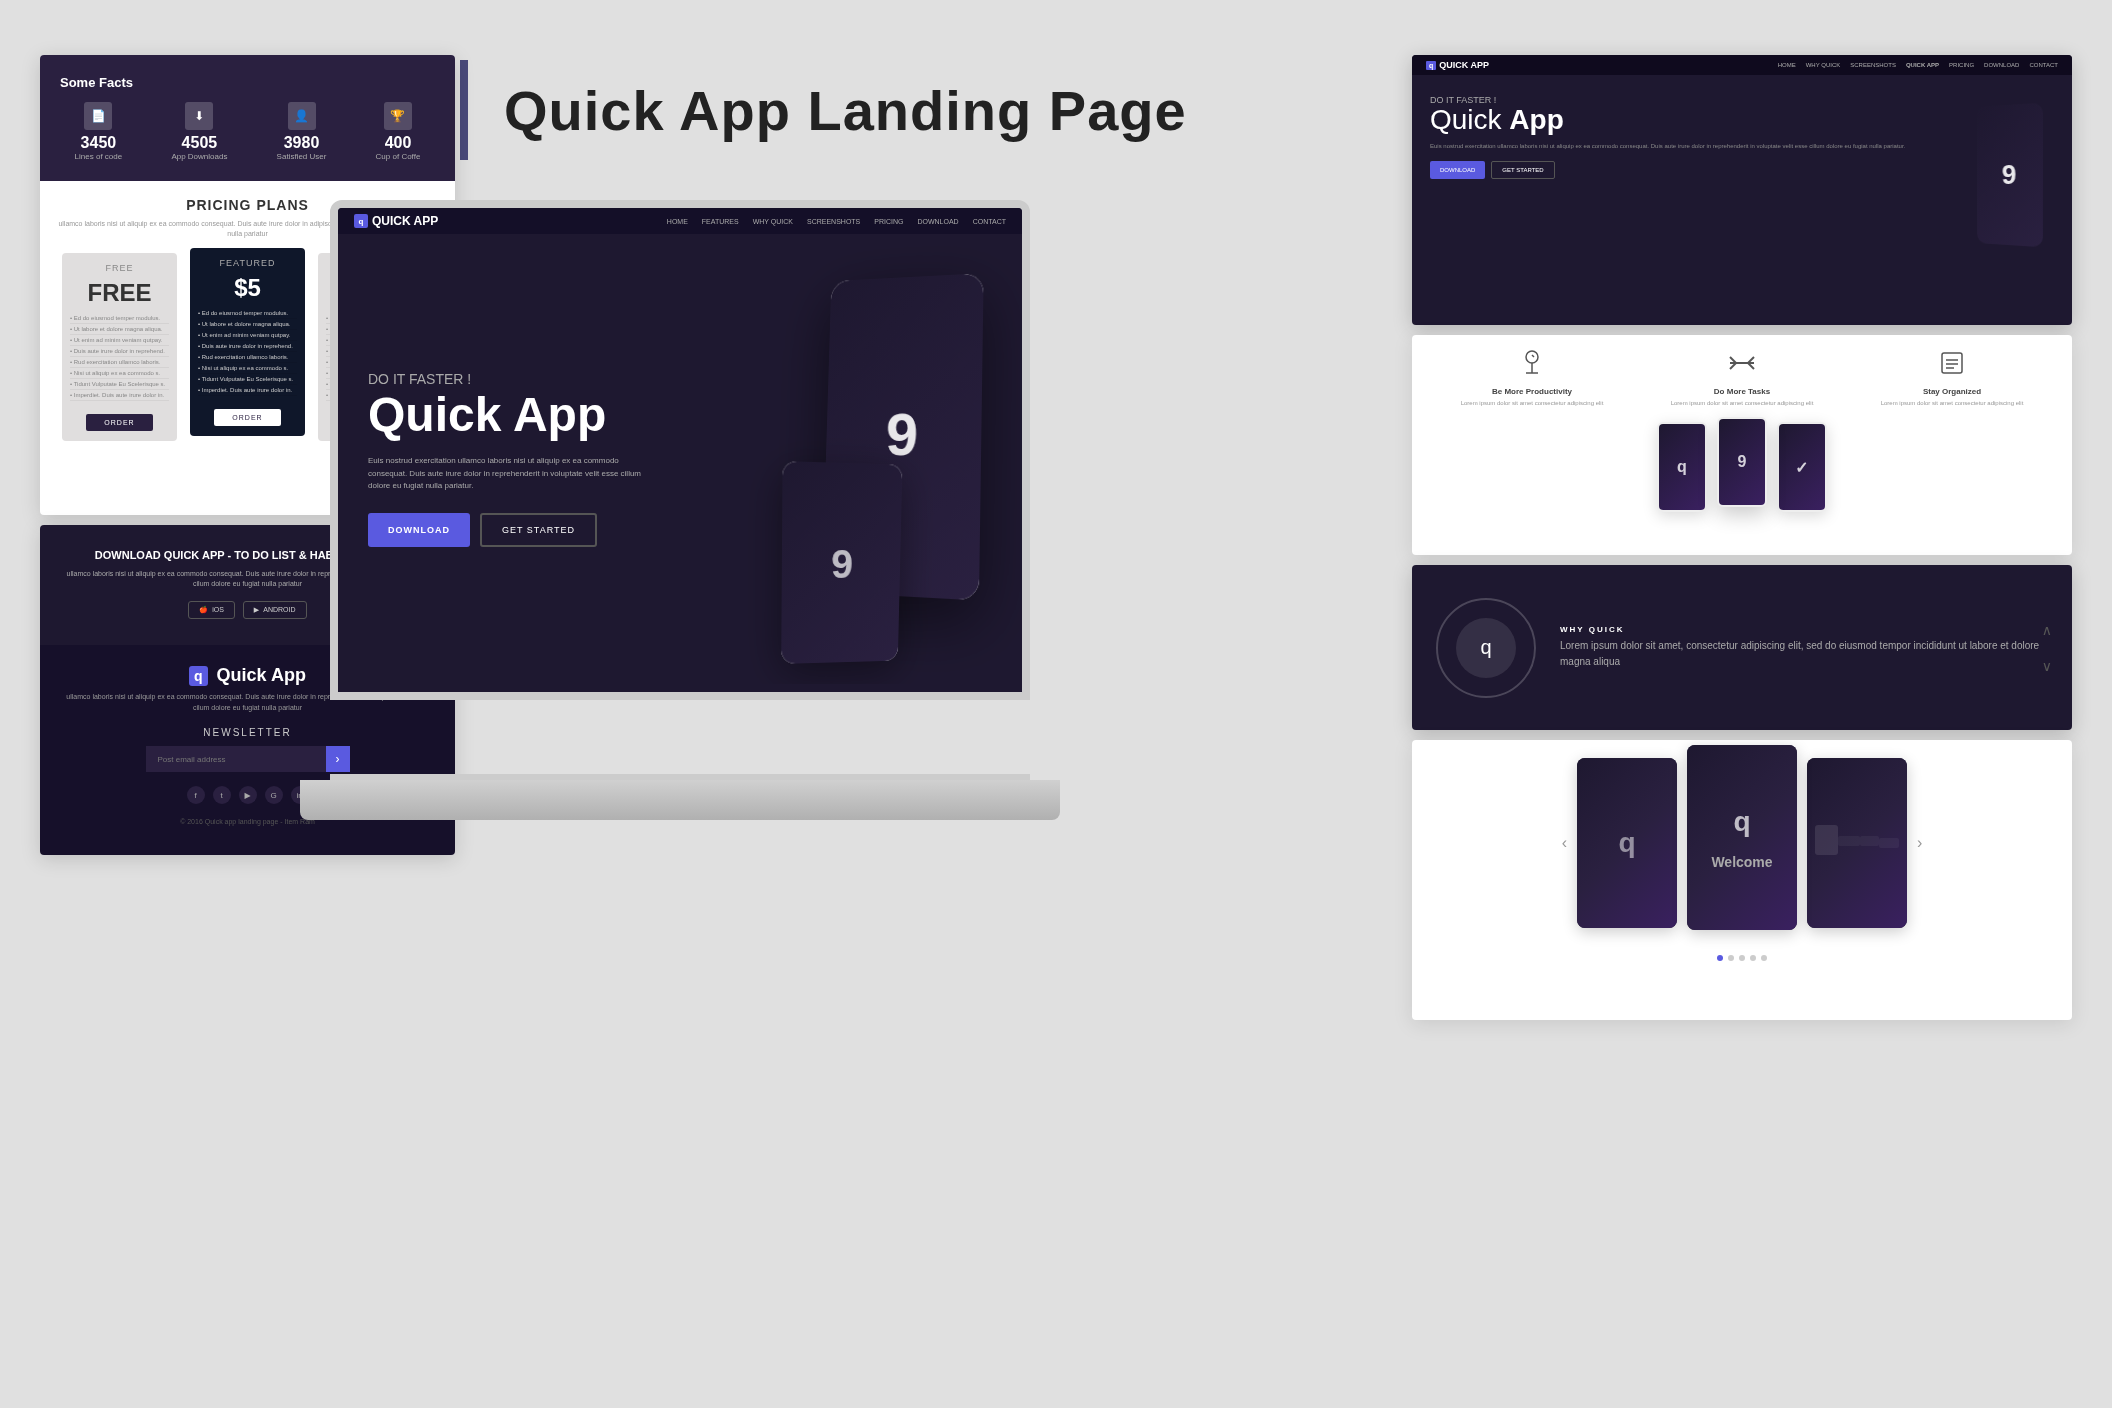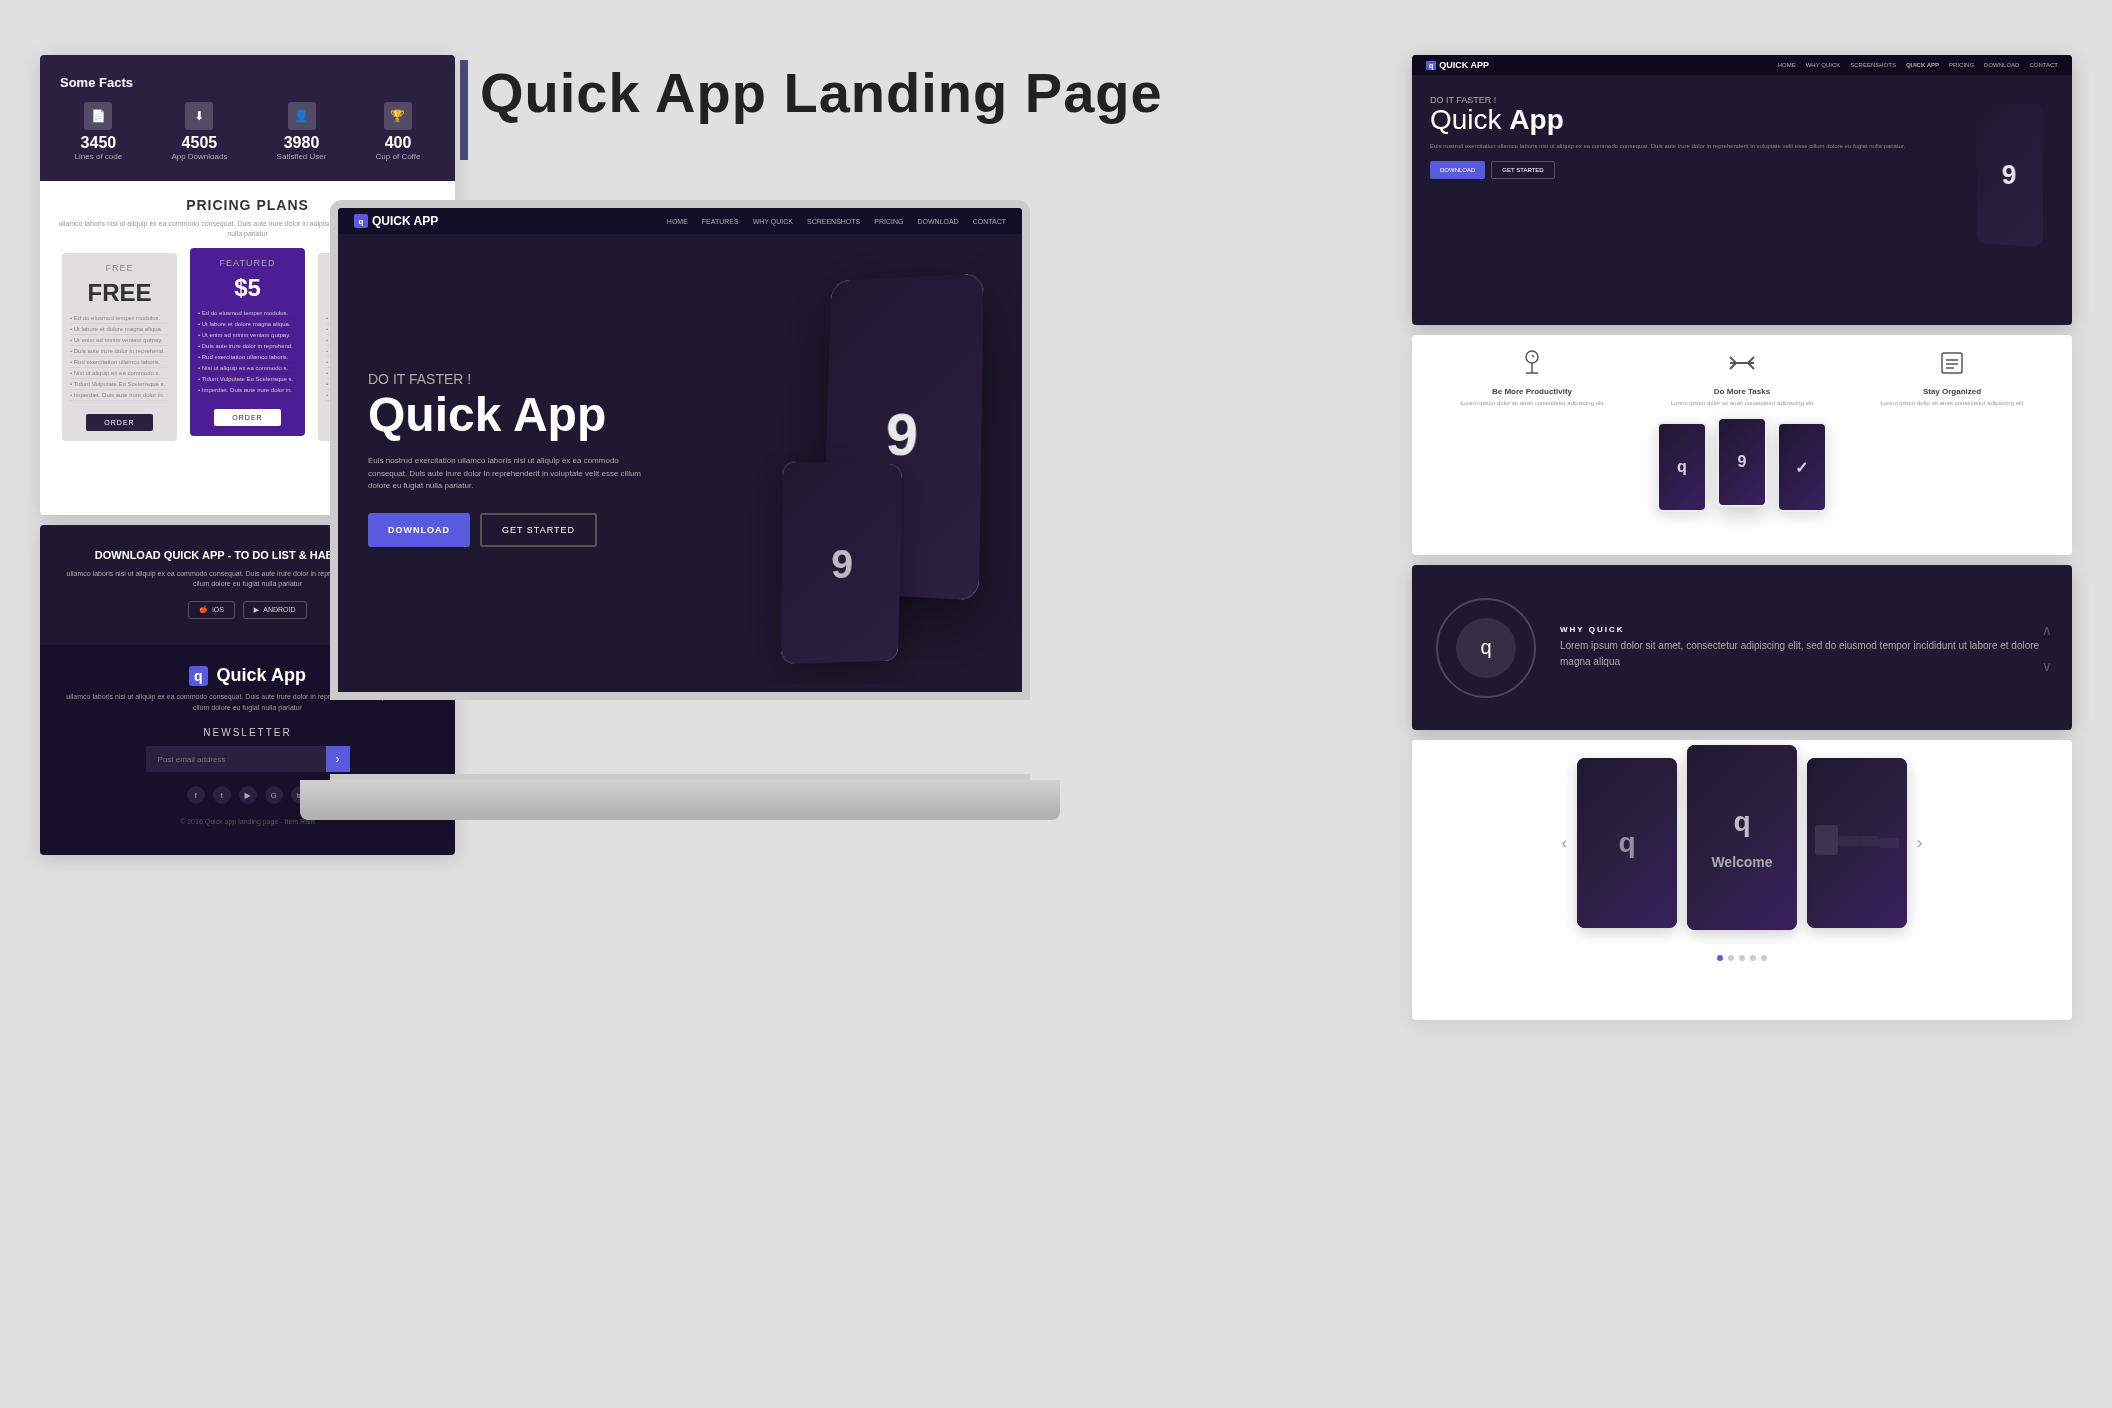"Quick App Landing Page" .title-section { align-items: none -> center; gap: 12px -> 36px }
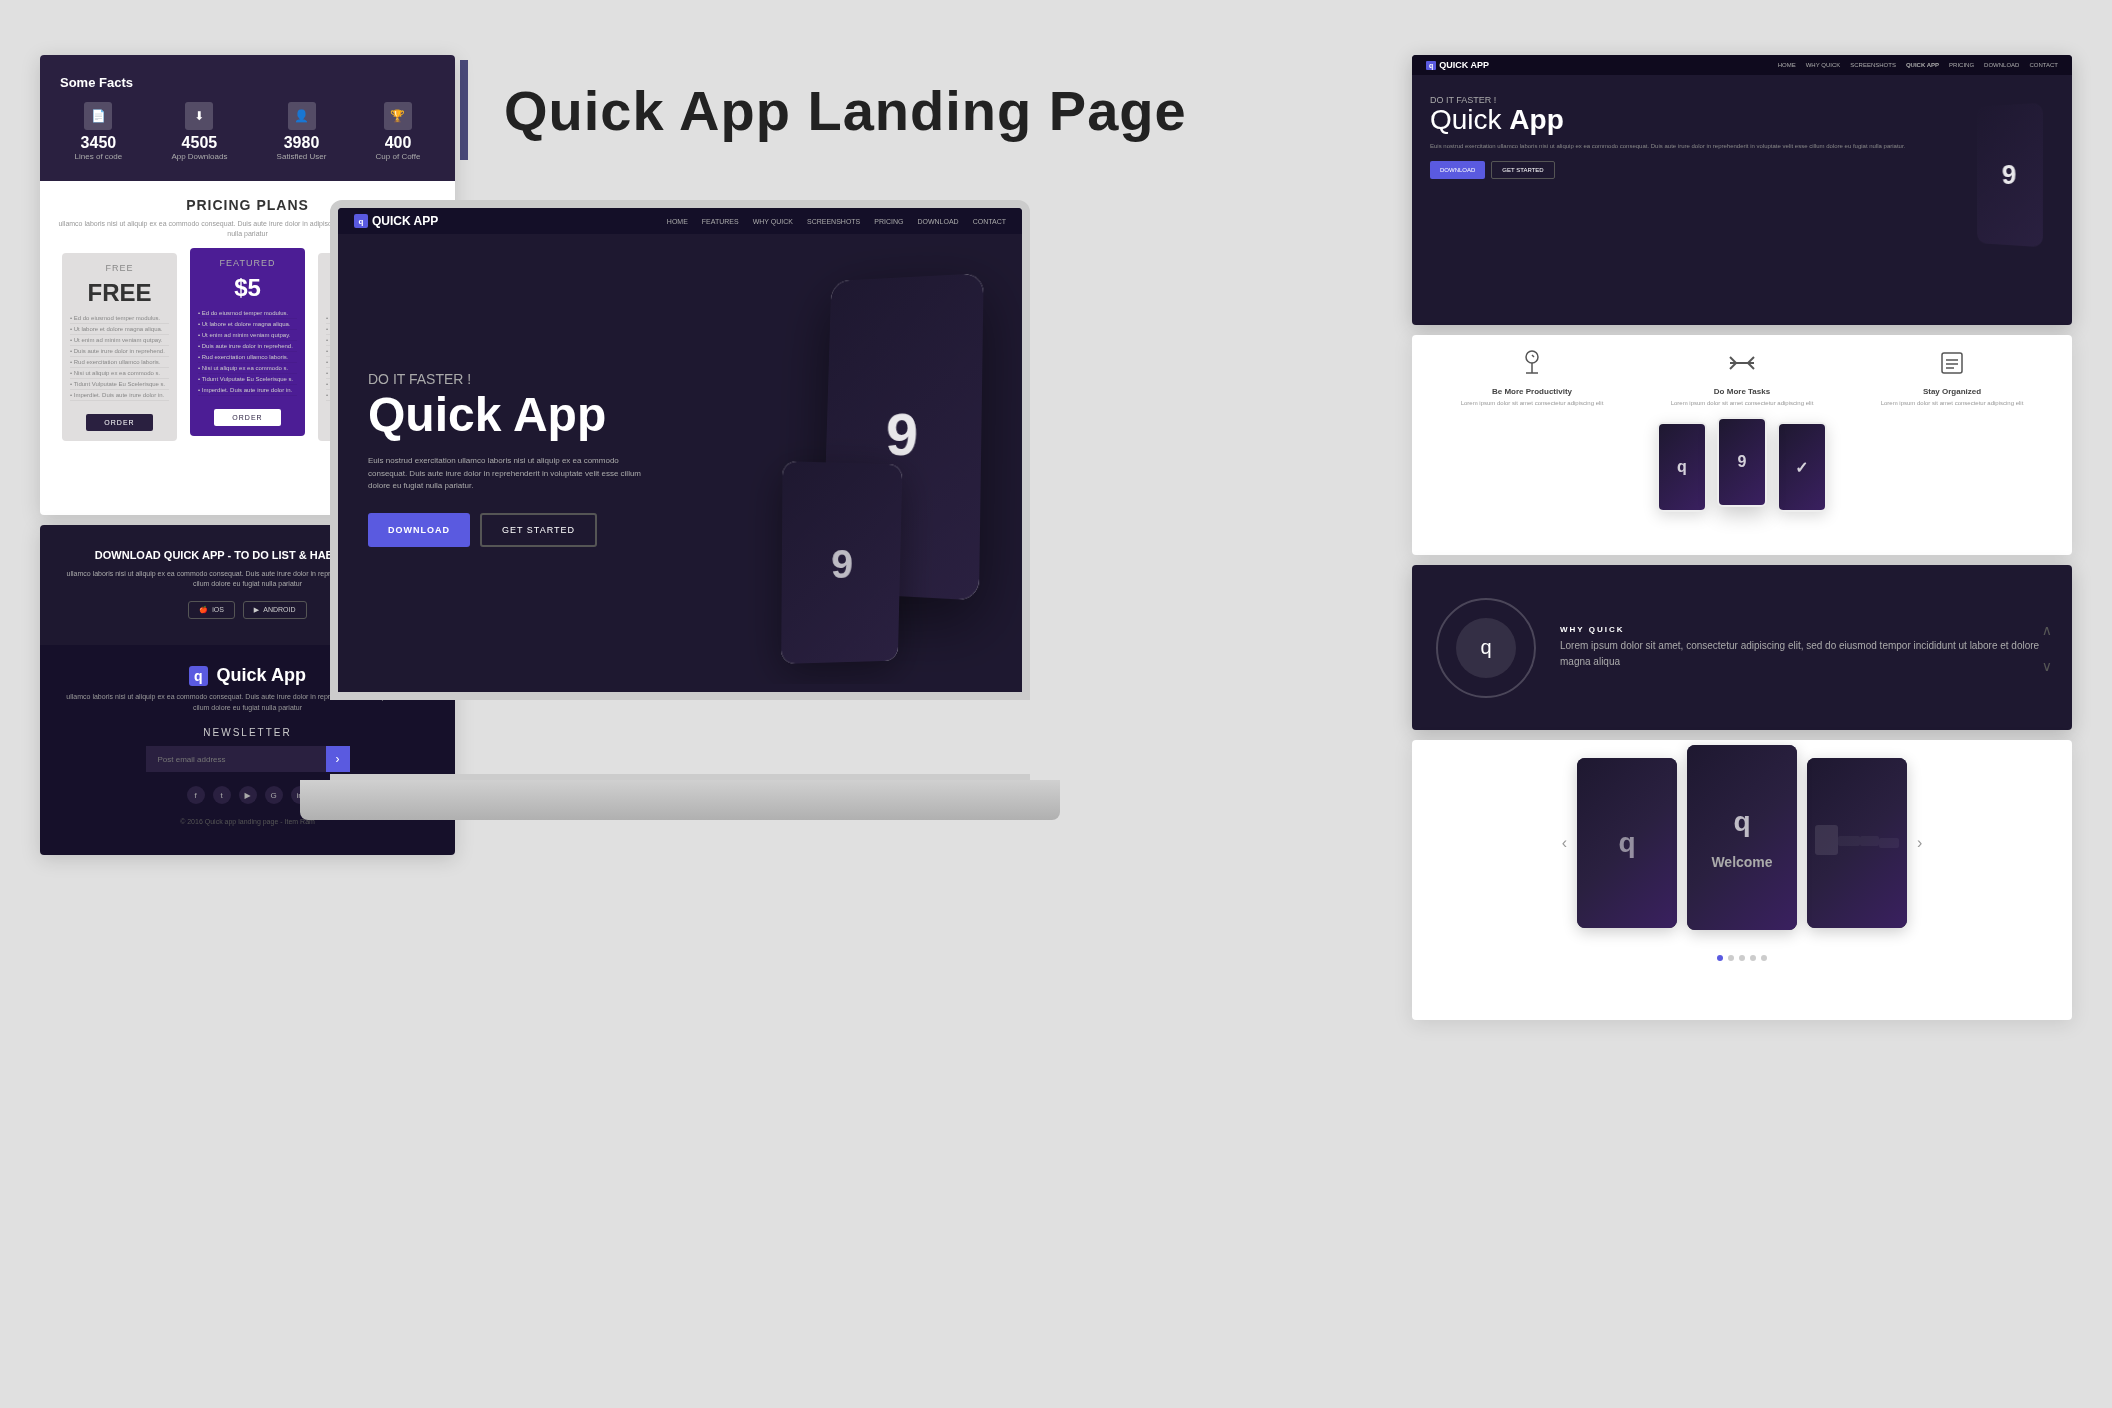"FEATURED" .pricing-card.featured { background: #4c1d95 -> #0f172a }
